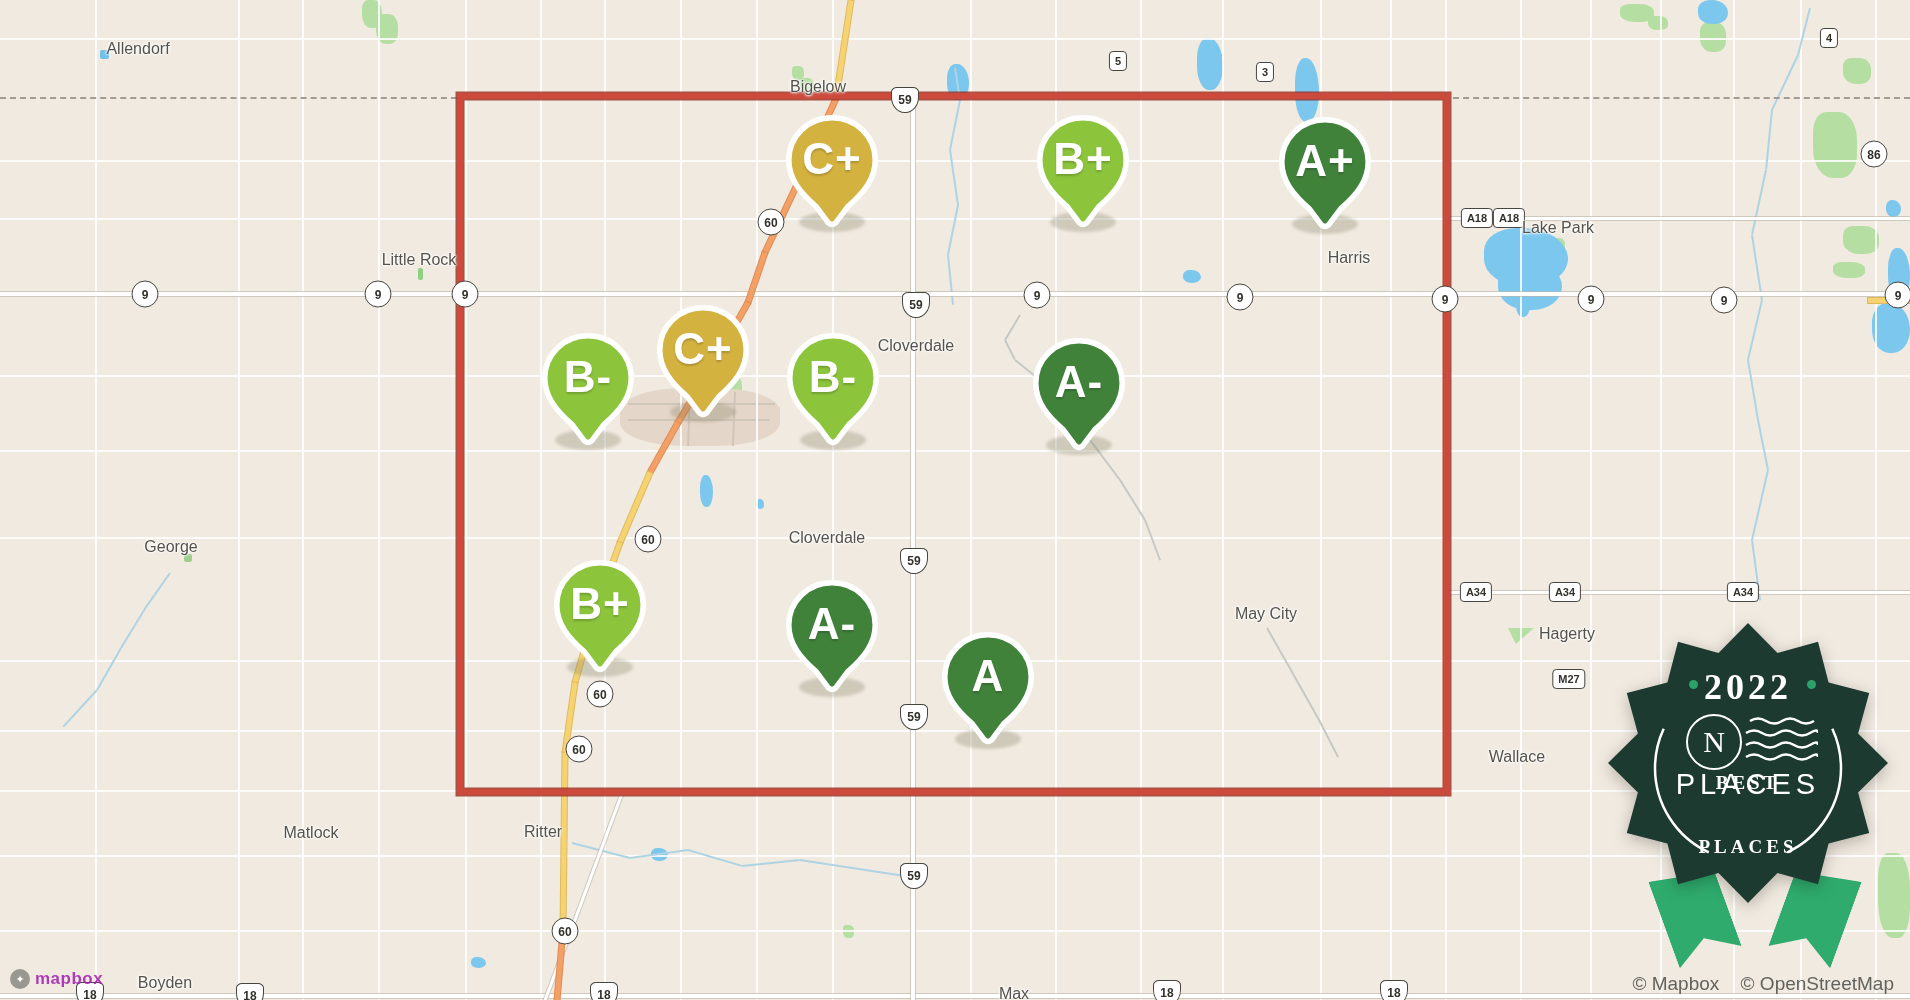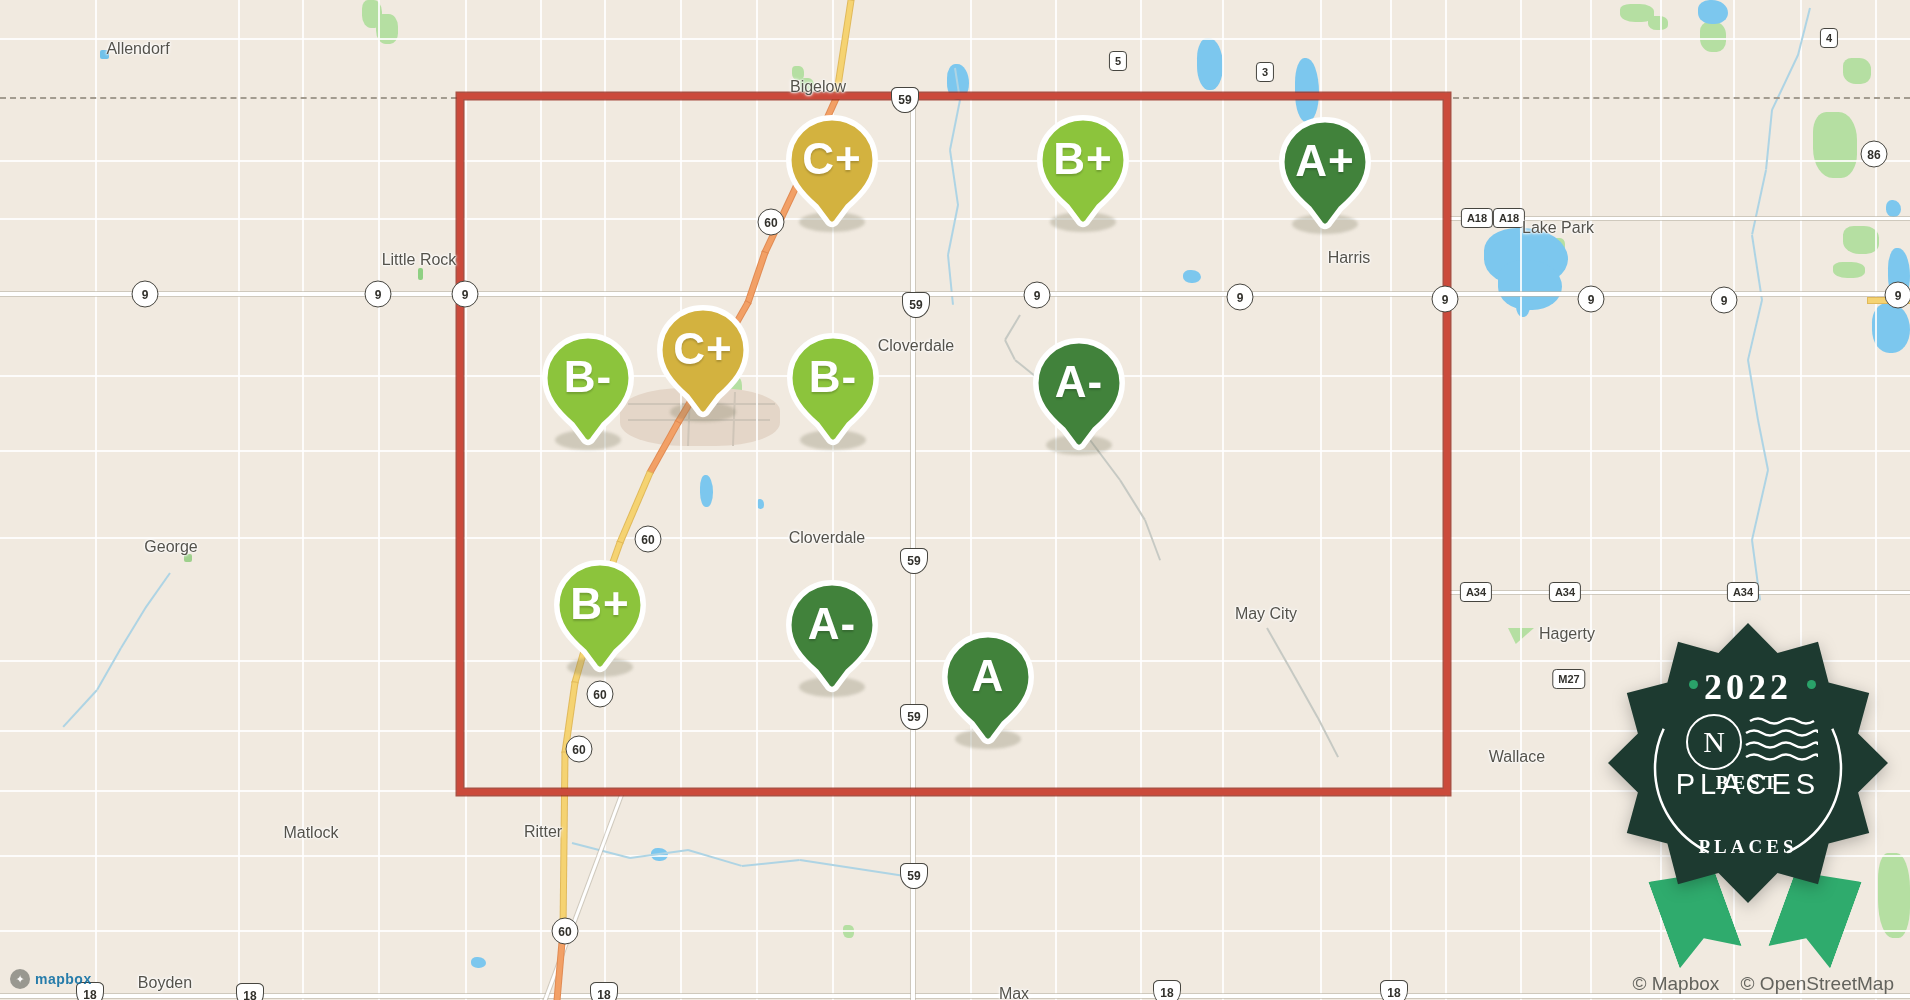"mapbox" .logo-word { color: #0369a1 -> #a21caf; font-size: 14px -> 17px }
